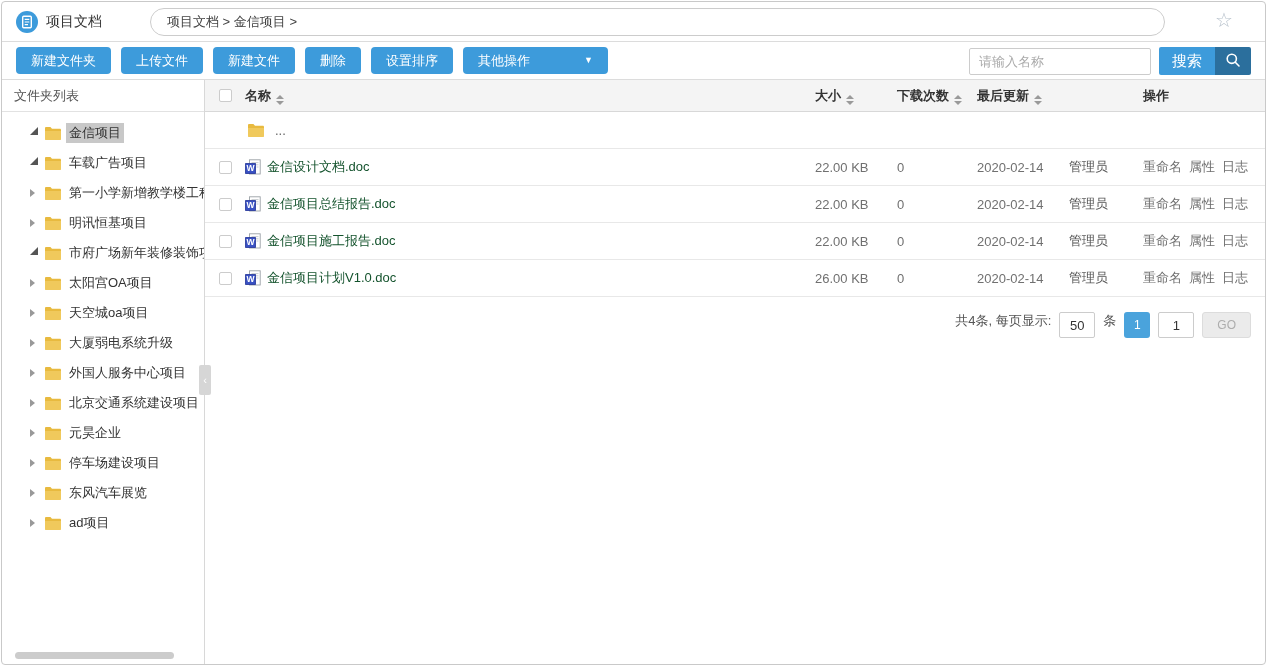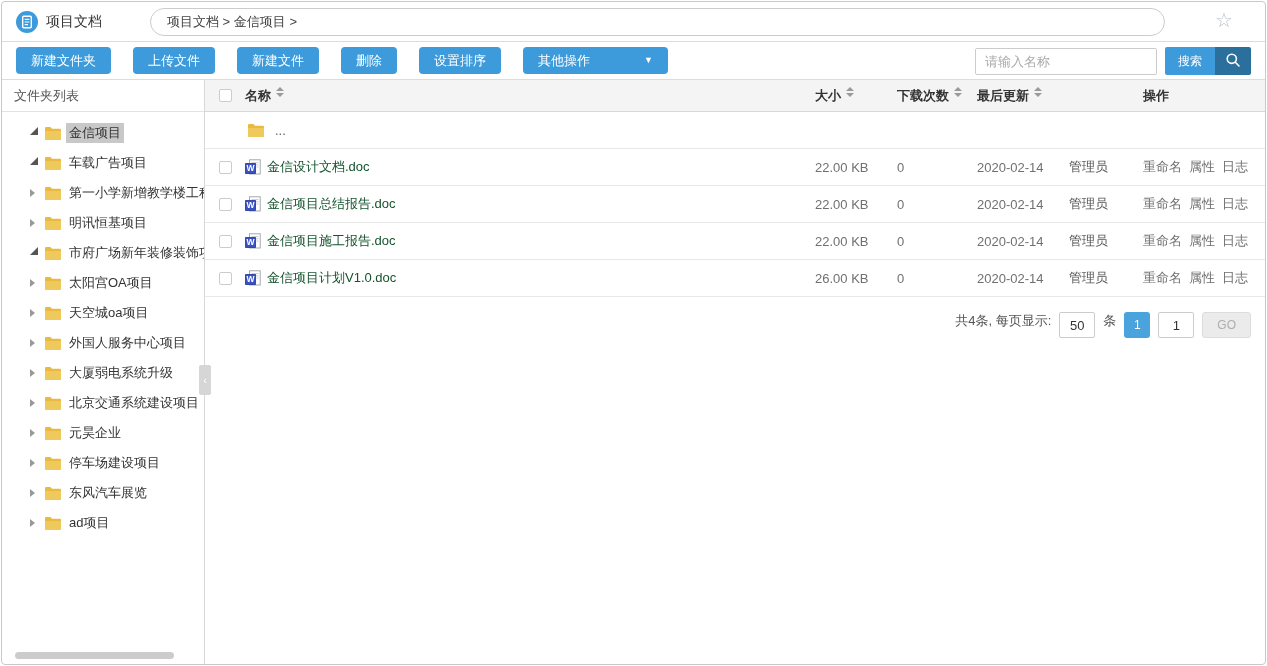"新建文件夹" .tbtn { margin-right: 22px -> 10px }
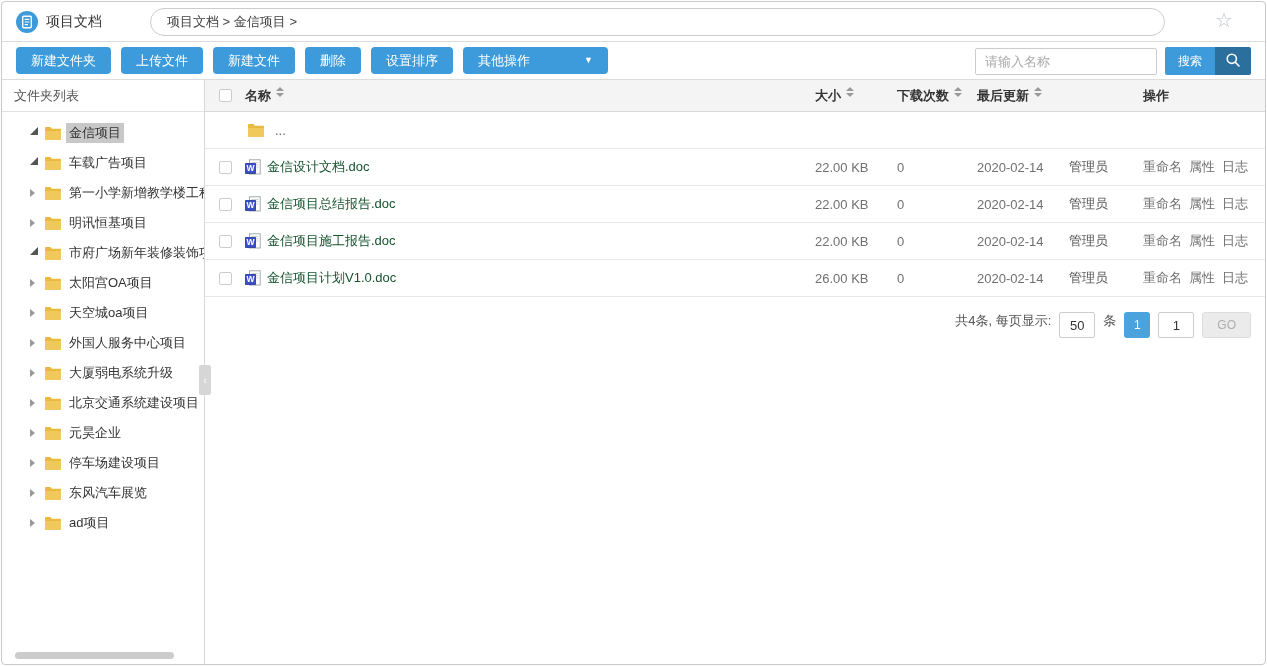"搜索" .search-btn { font-size: 12px -> 15px }
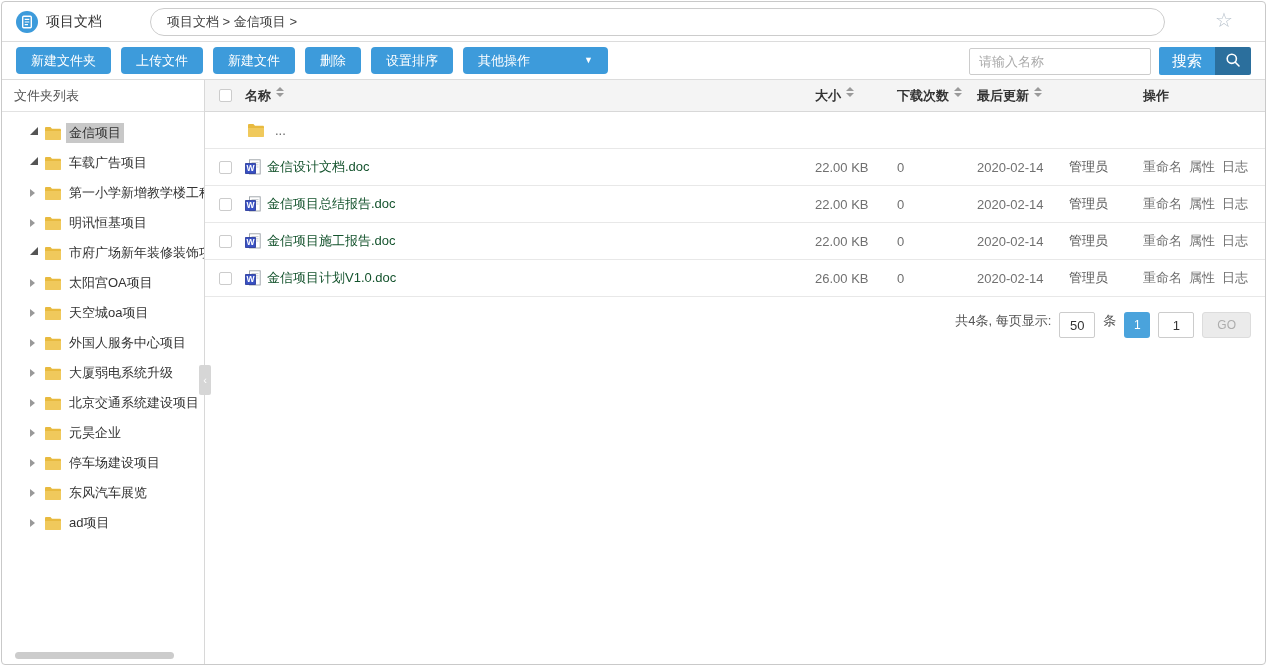"名称" .hcell { align-items: flex-start -> flex-end }
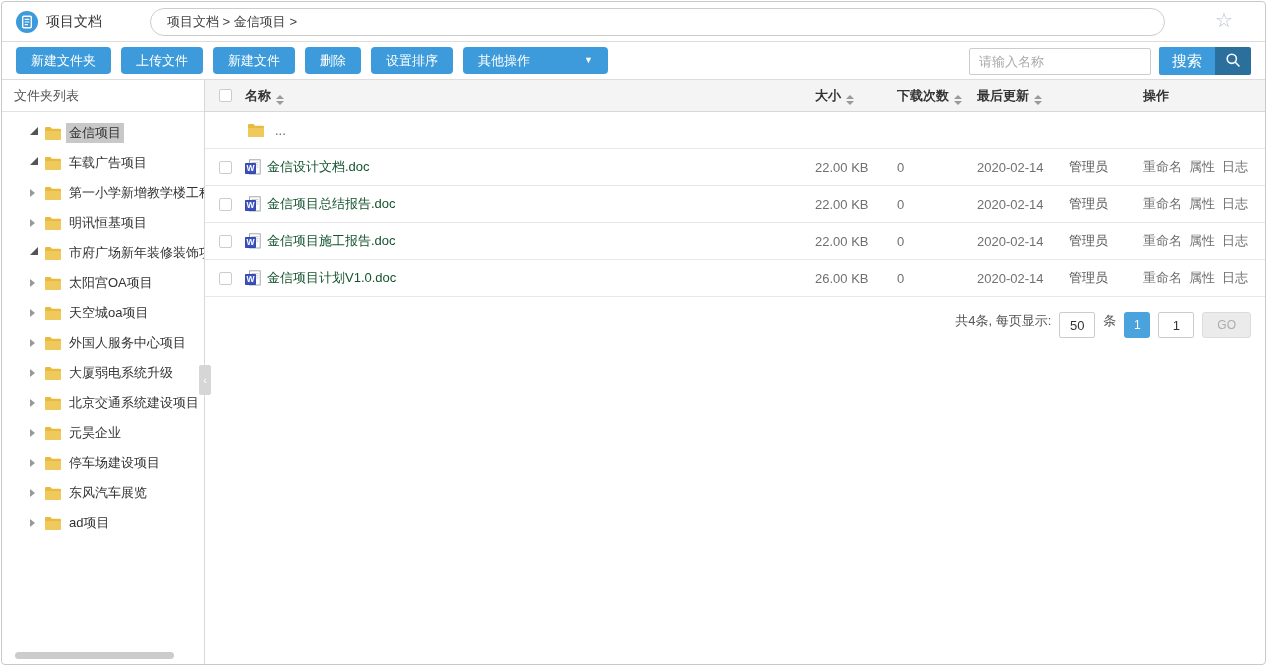"外国人服务中心项目" div.tree-item { order: before "大厦弱电系统升级" -> after "大厦弱电系统升级" }
